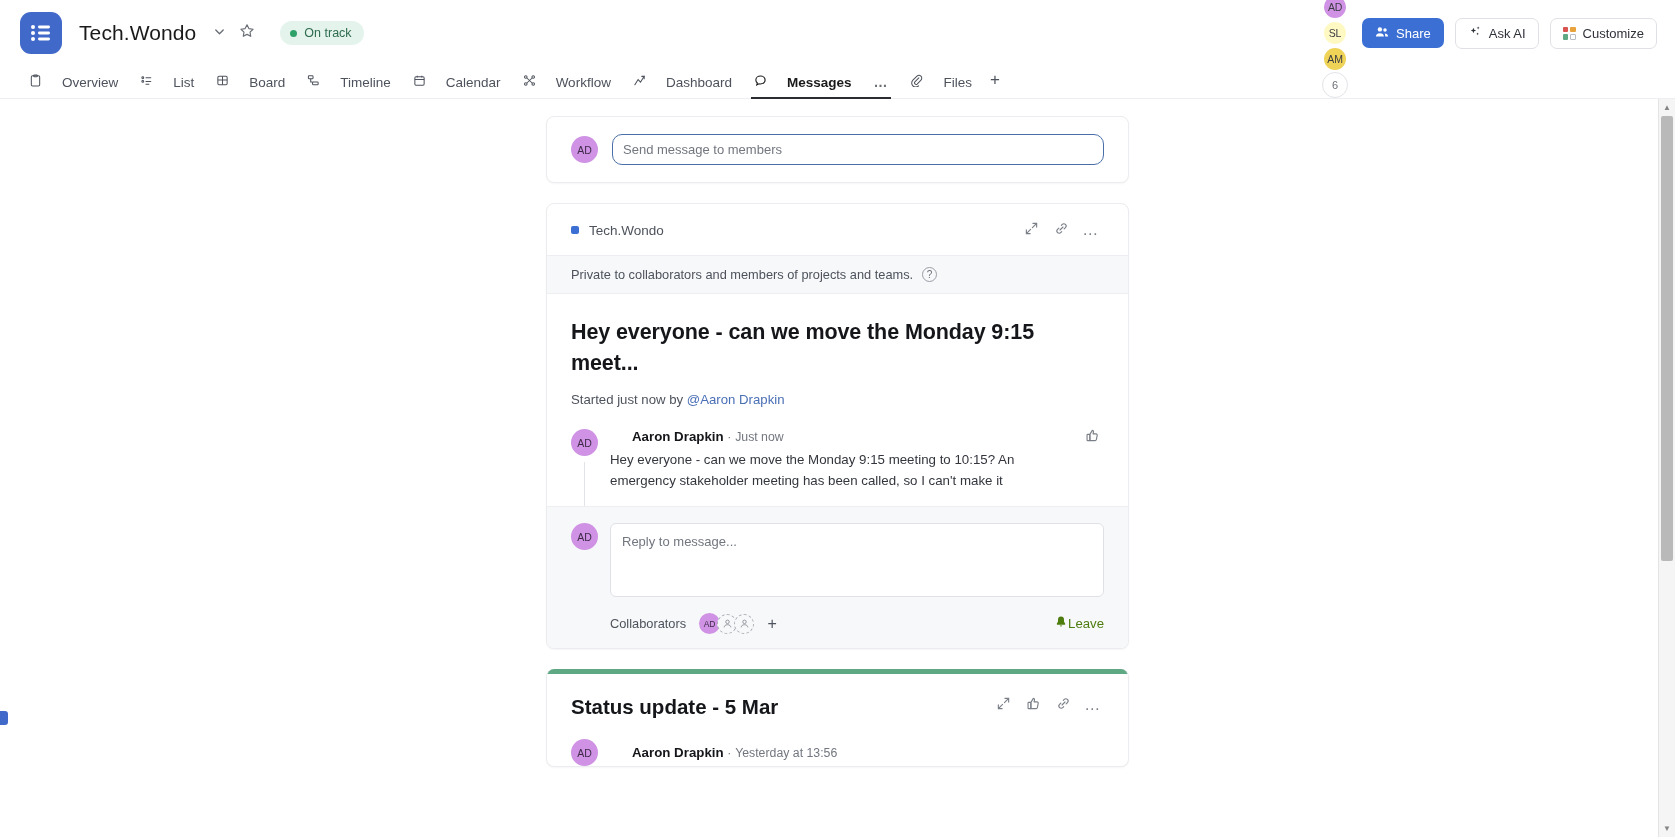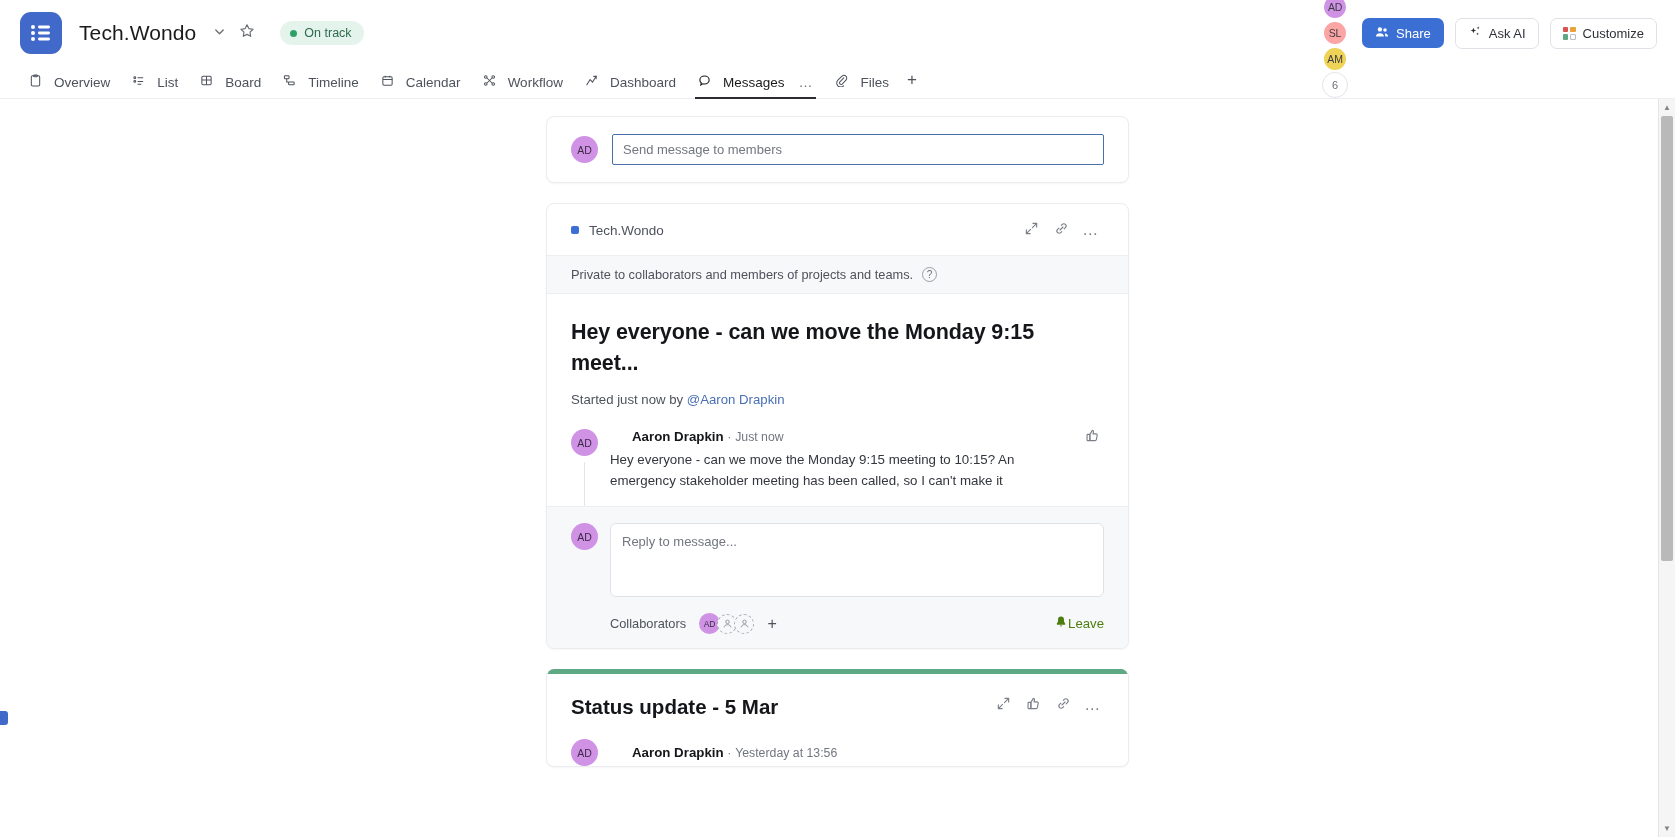"SL" div.av { background: #fca5a5 -> #fef9c3 }
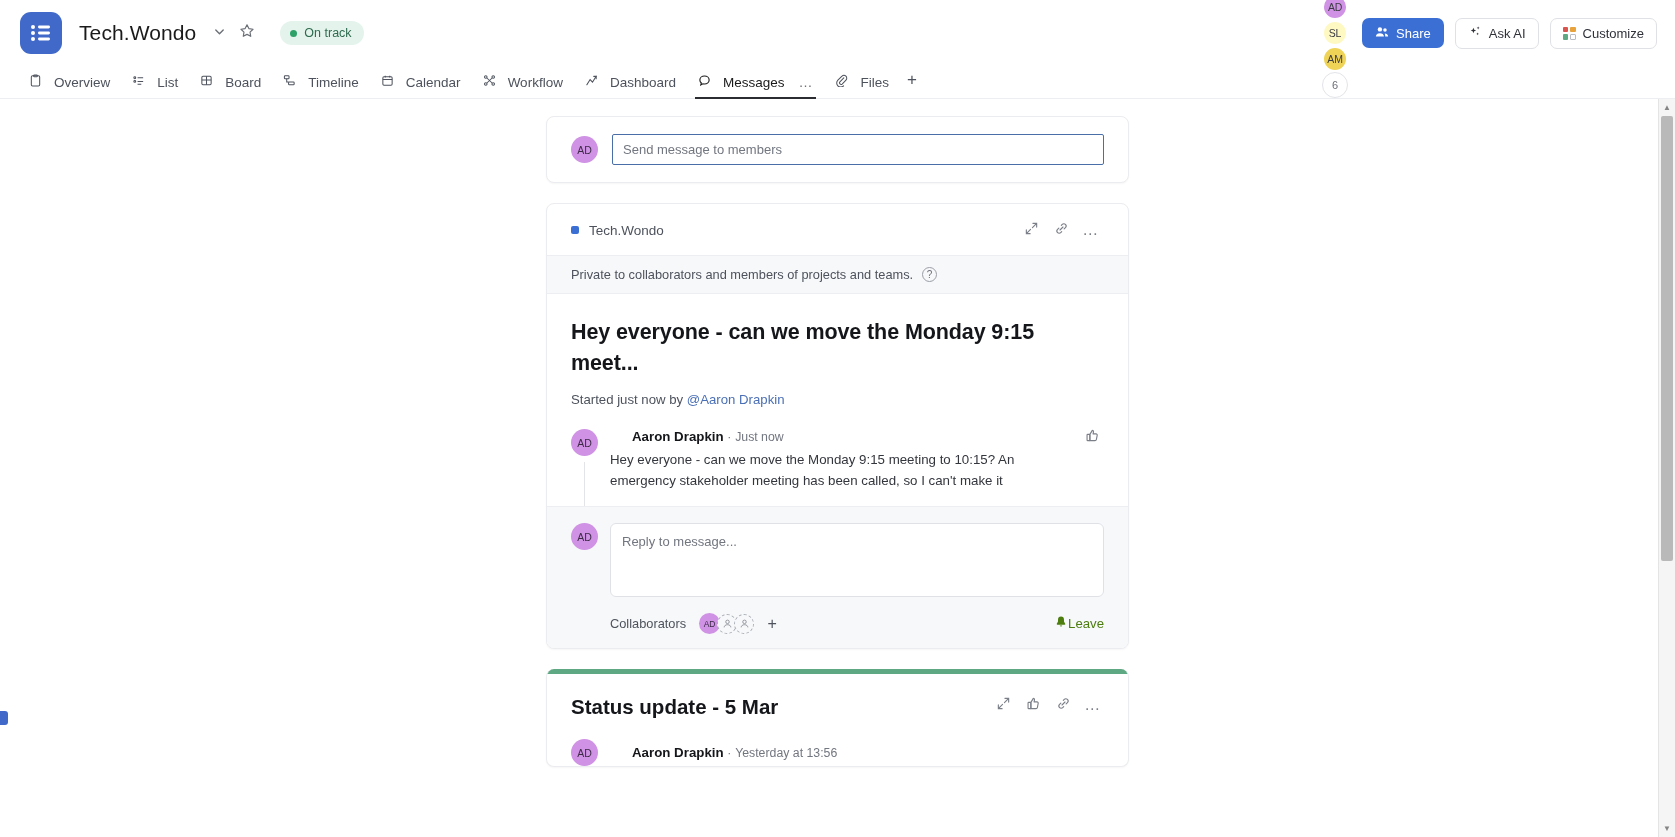"Overview" .tab { gap: 12px -> 20px }
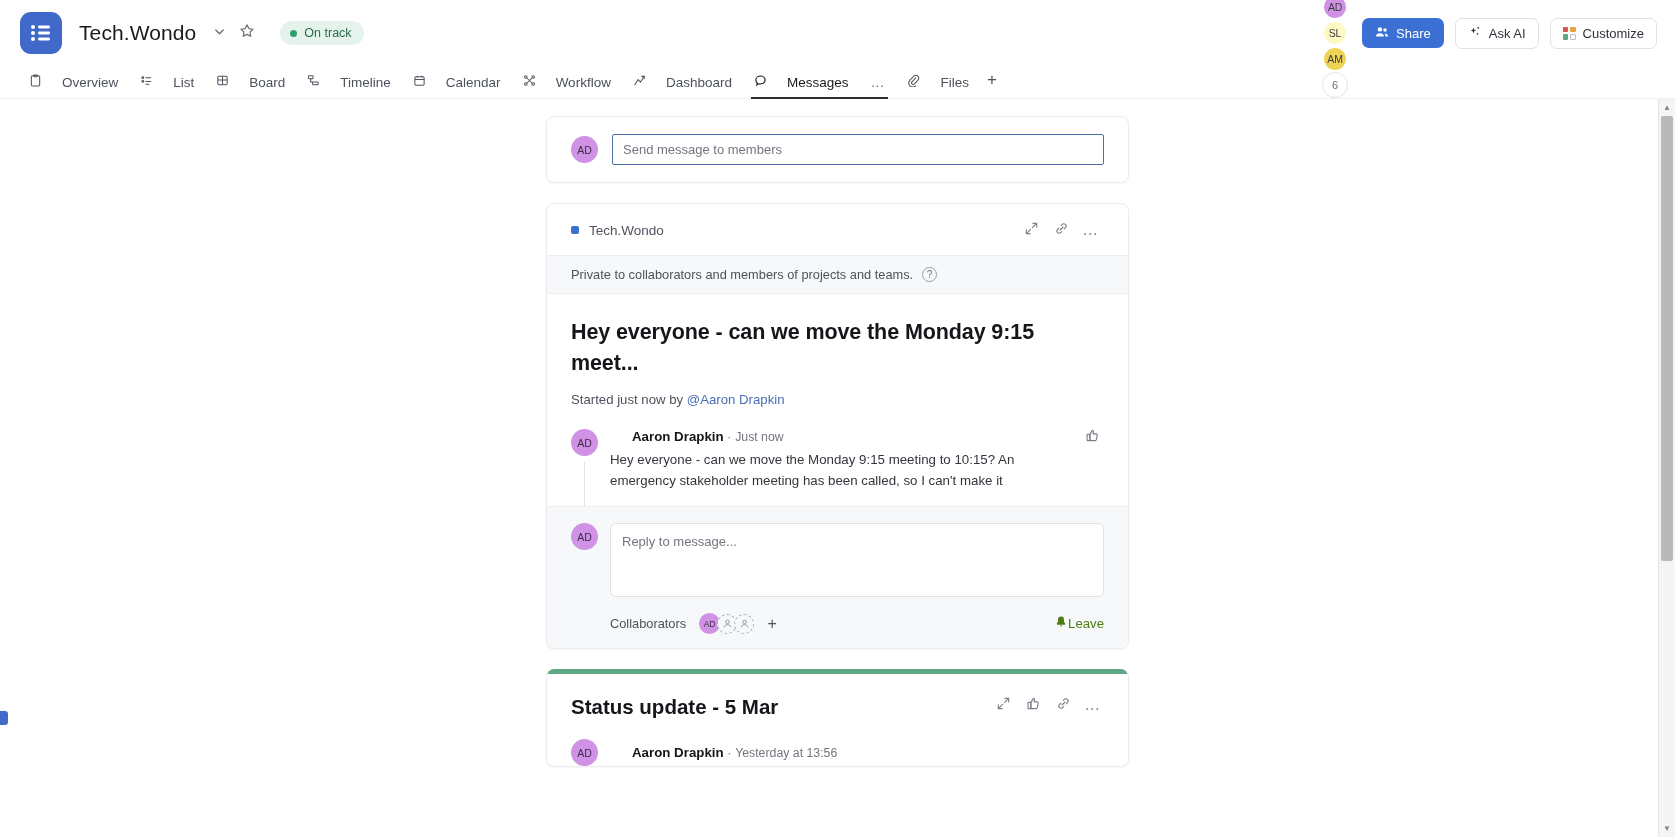"Messages" .tab.active { font-weight: 400 -> 700 }
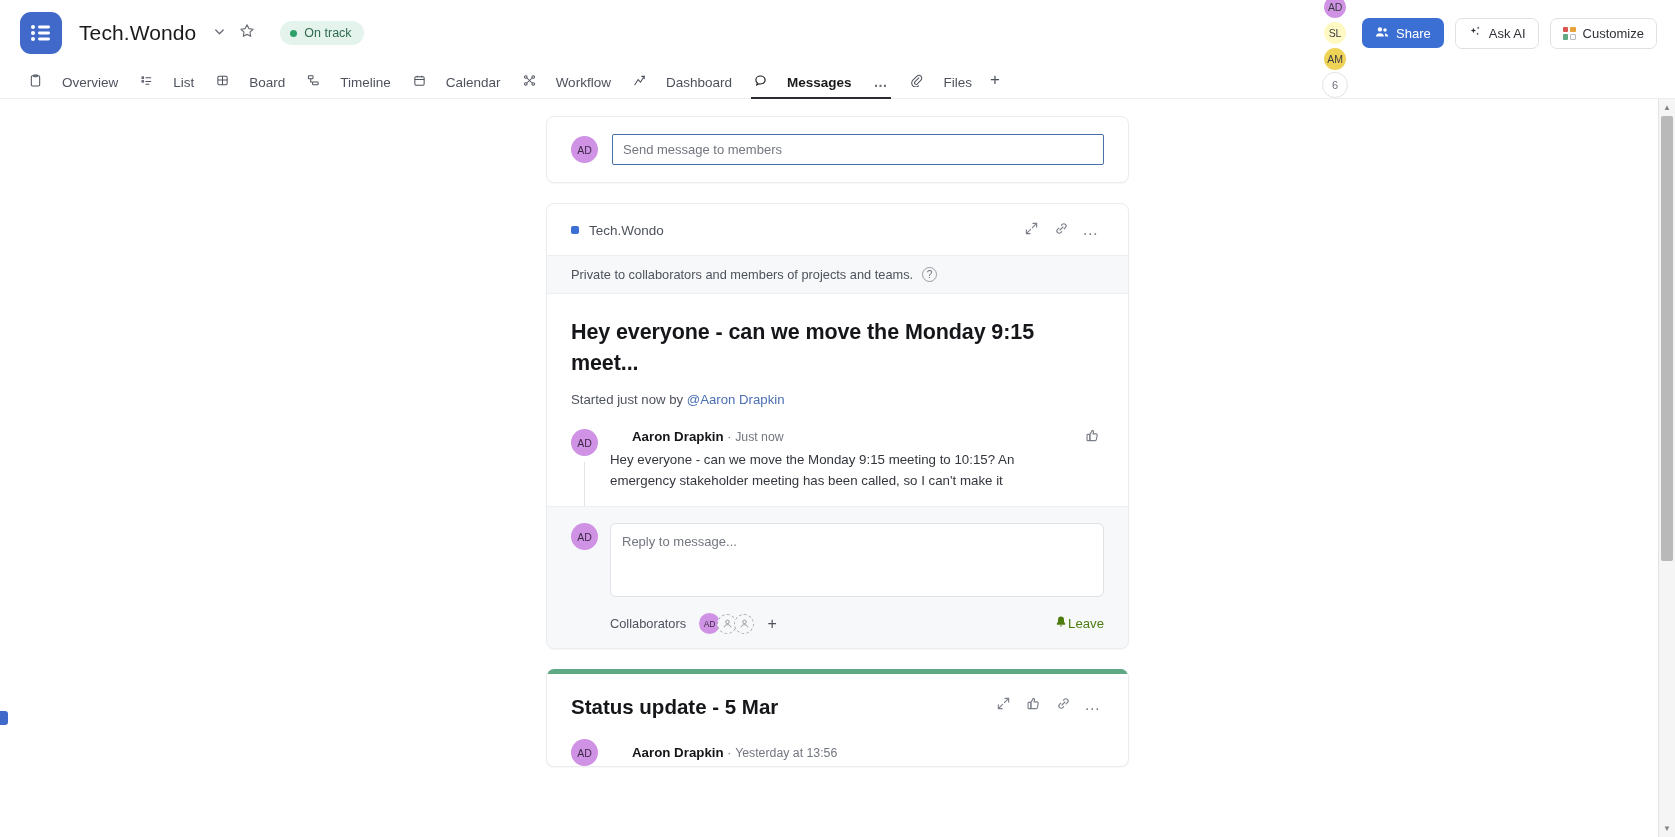"Send message to members" .composer-input { border-radius: 2px -> 10px }
